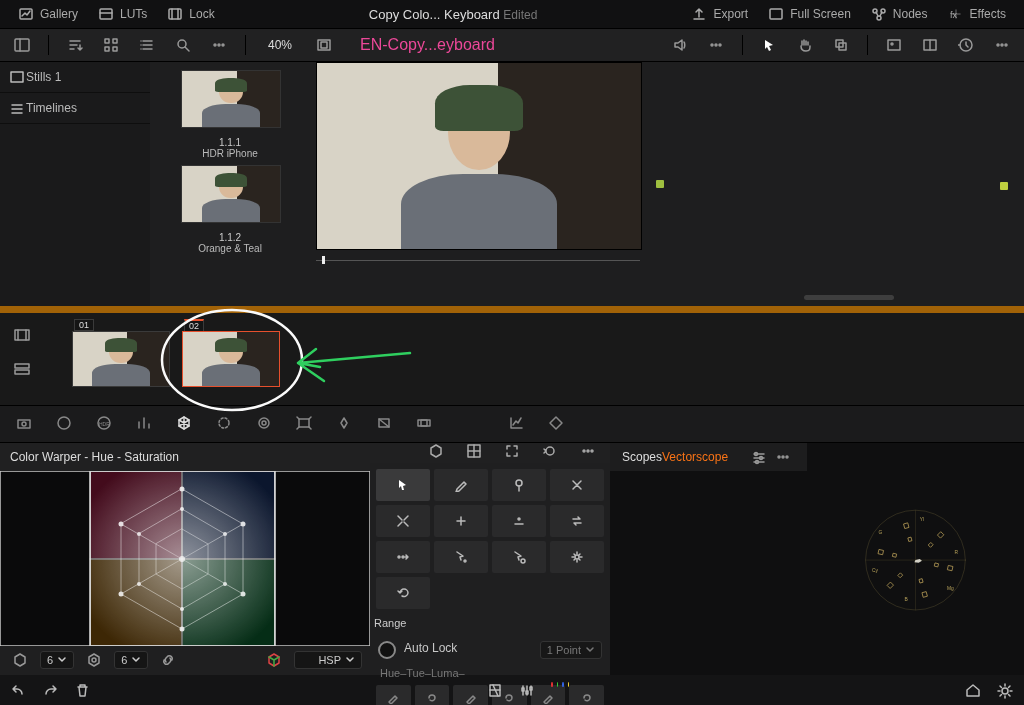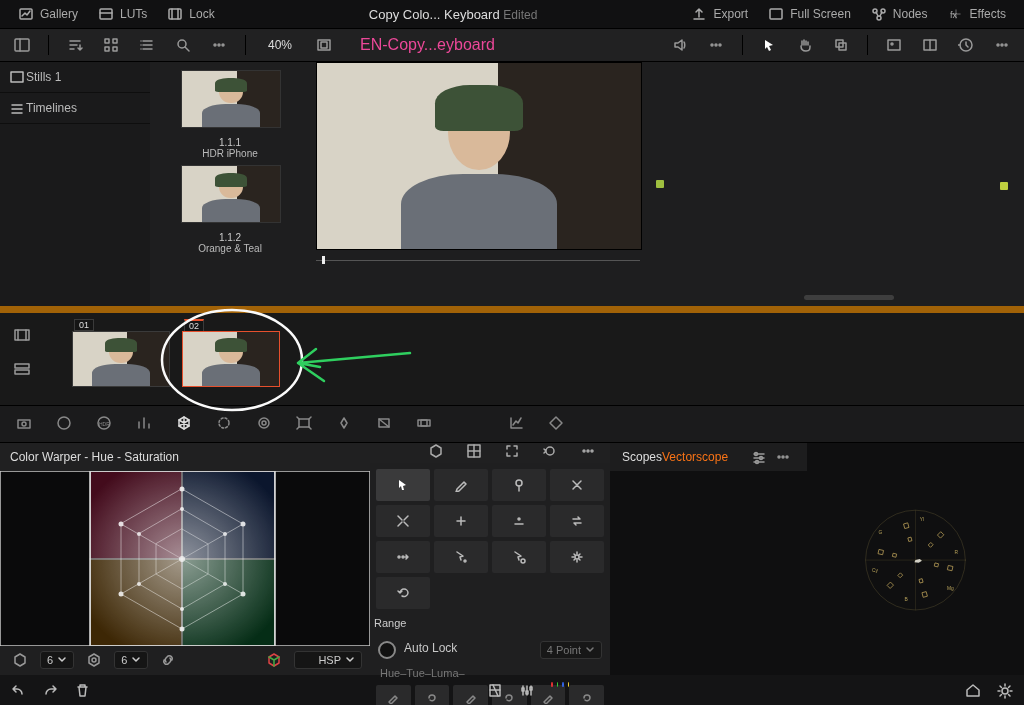"4 Point" span { text: 4 -> 1 }
